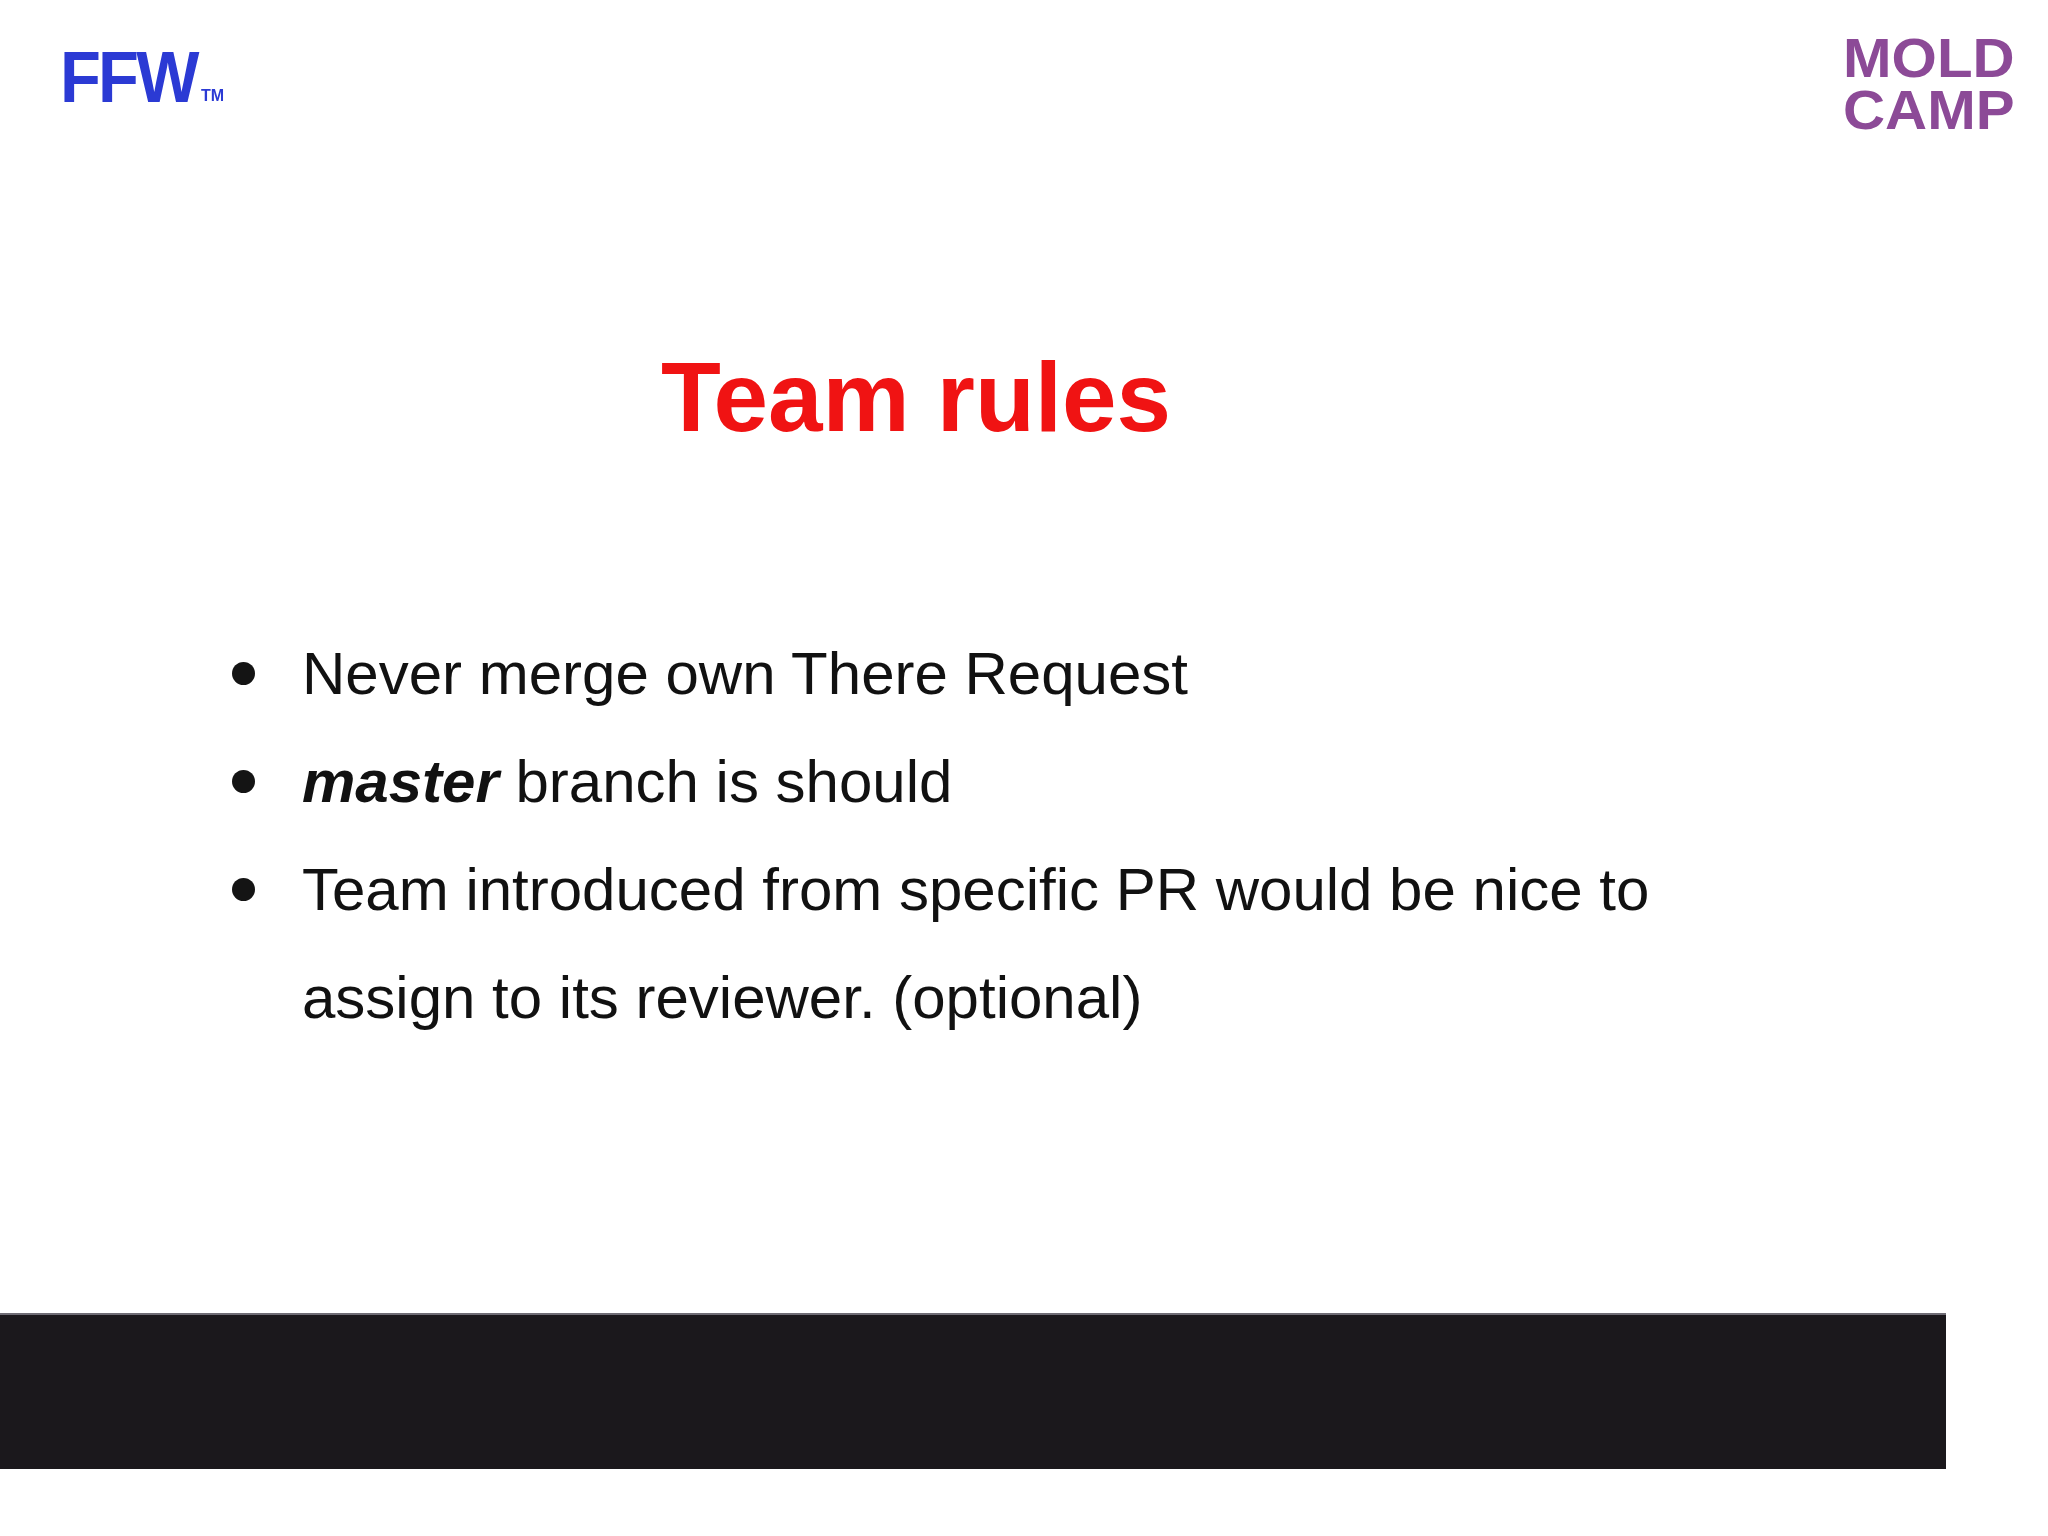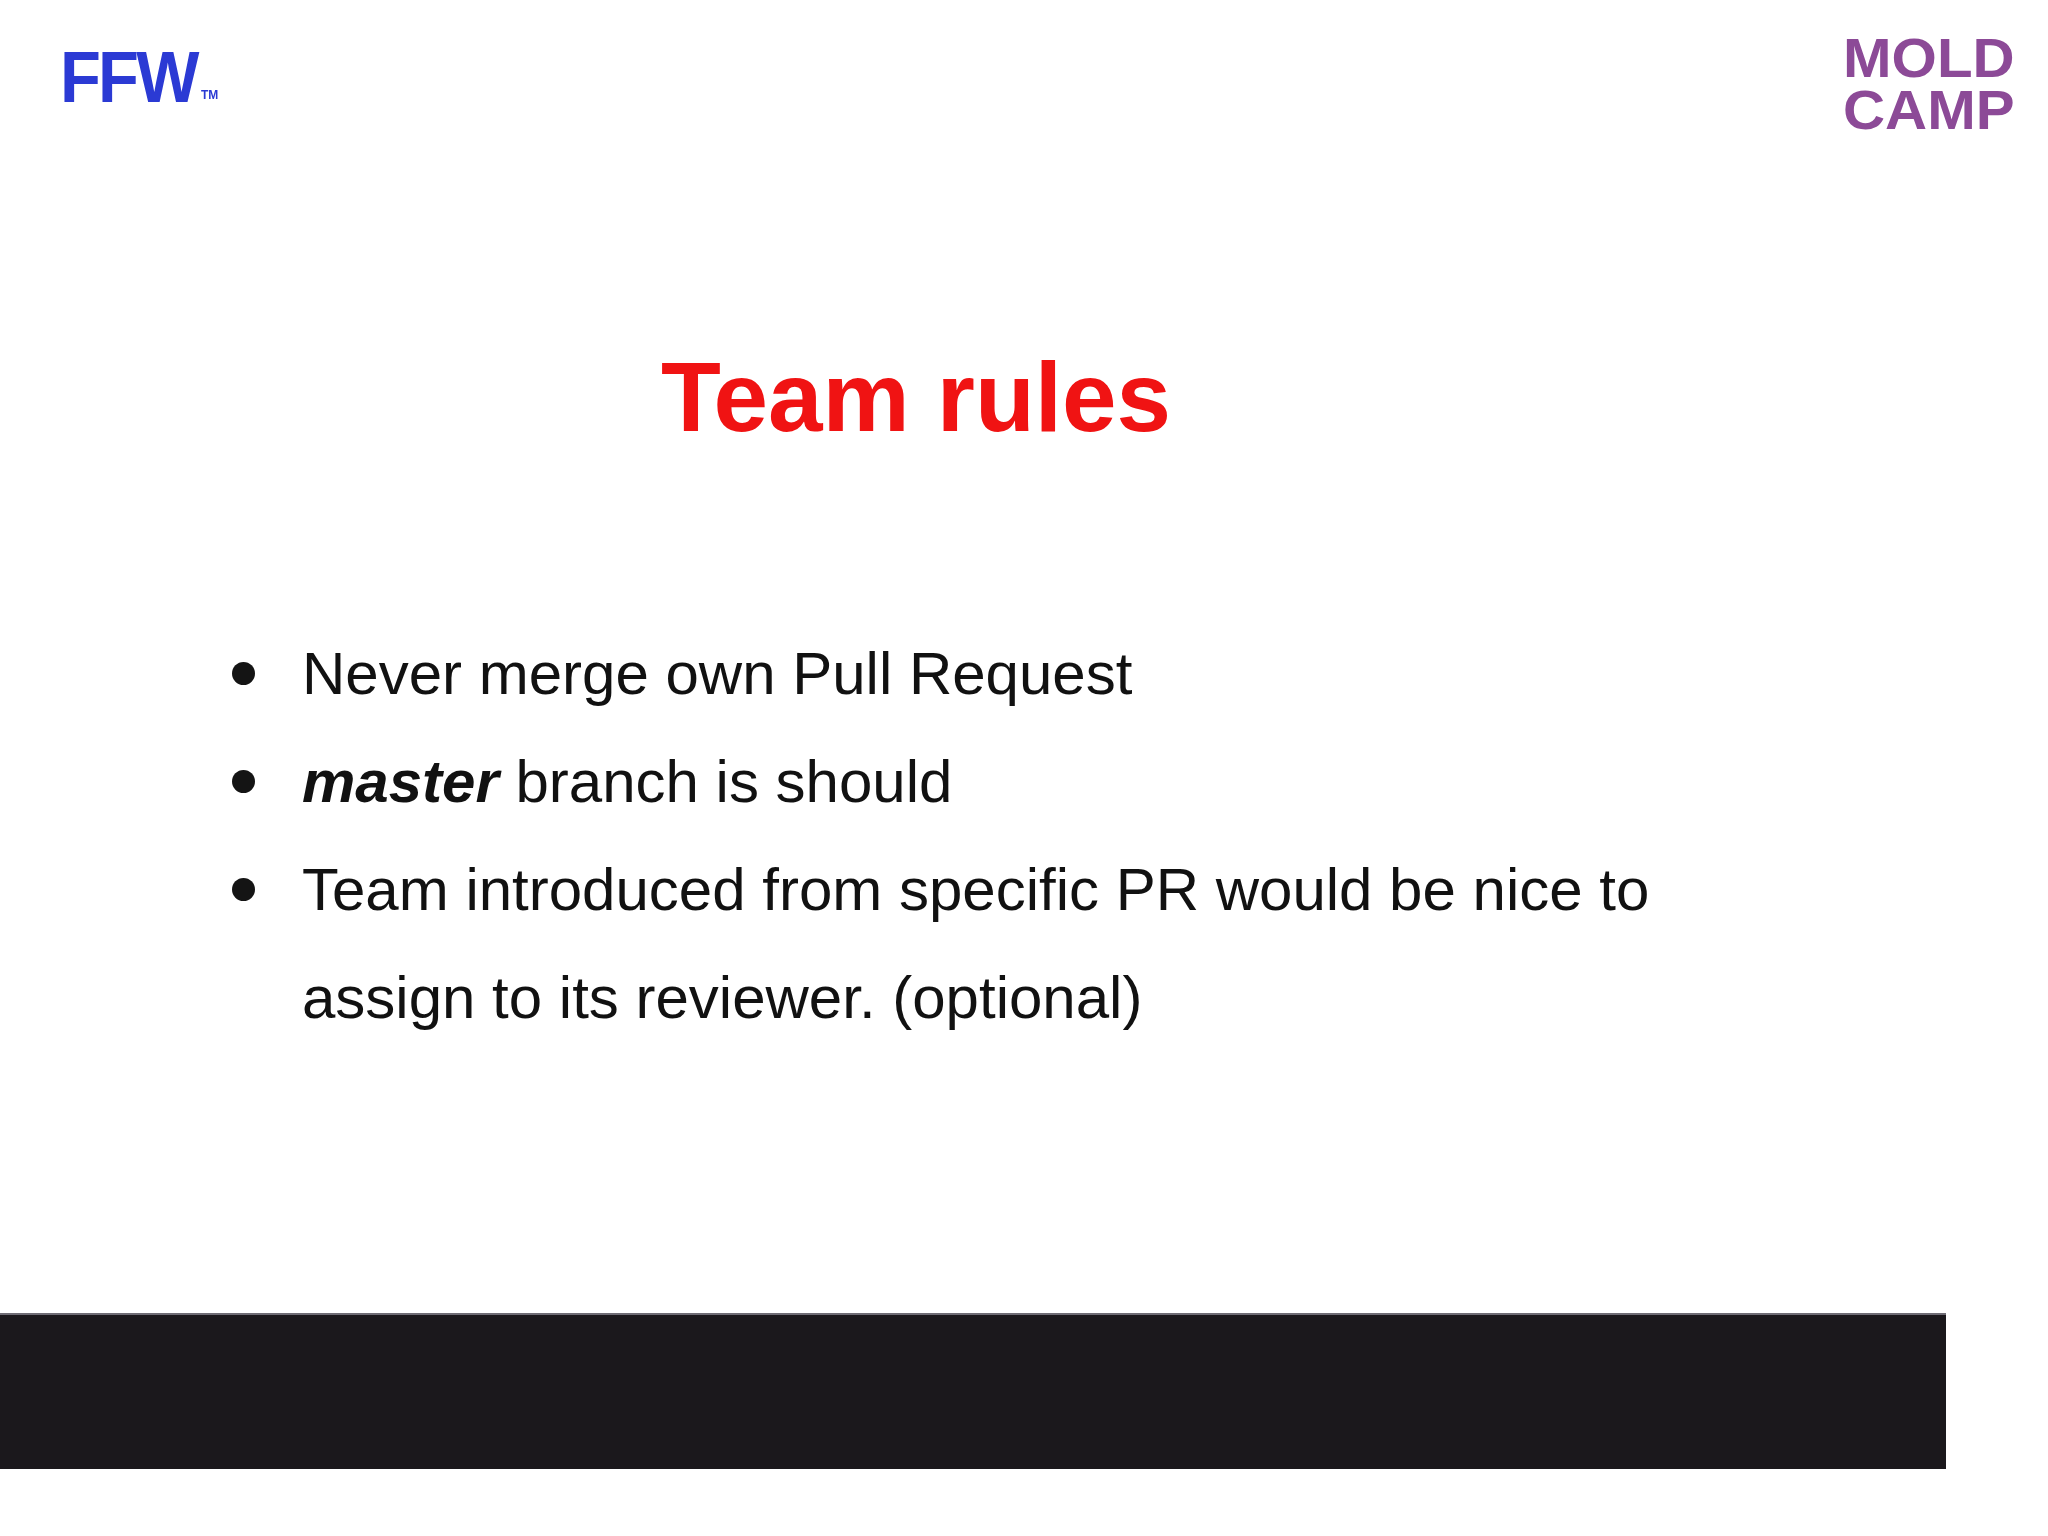"TM" .ffw-tm { font-size: 12px -> 16px }
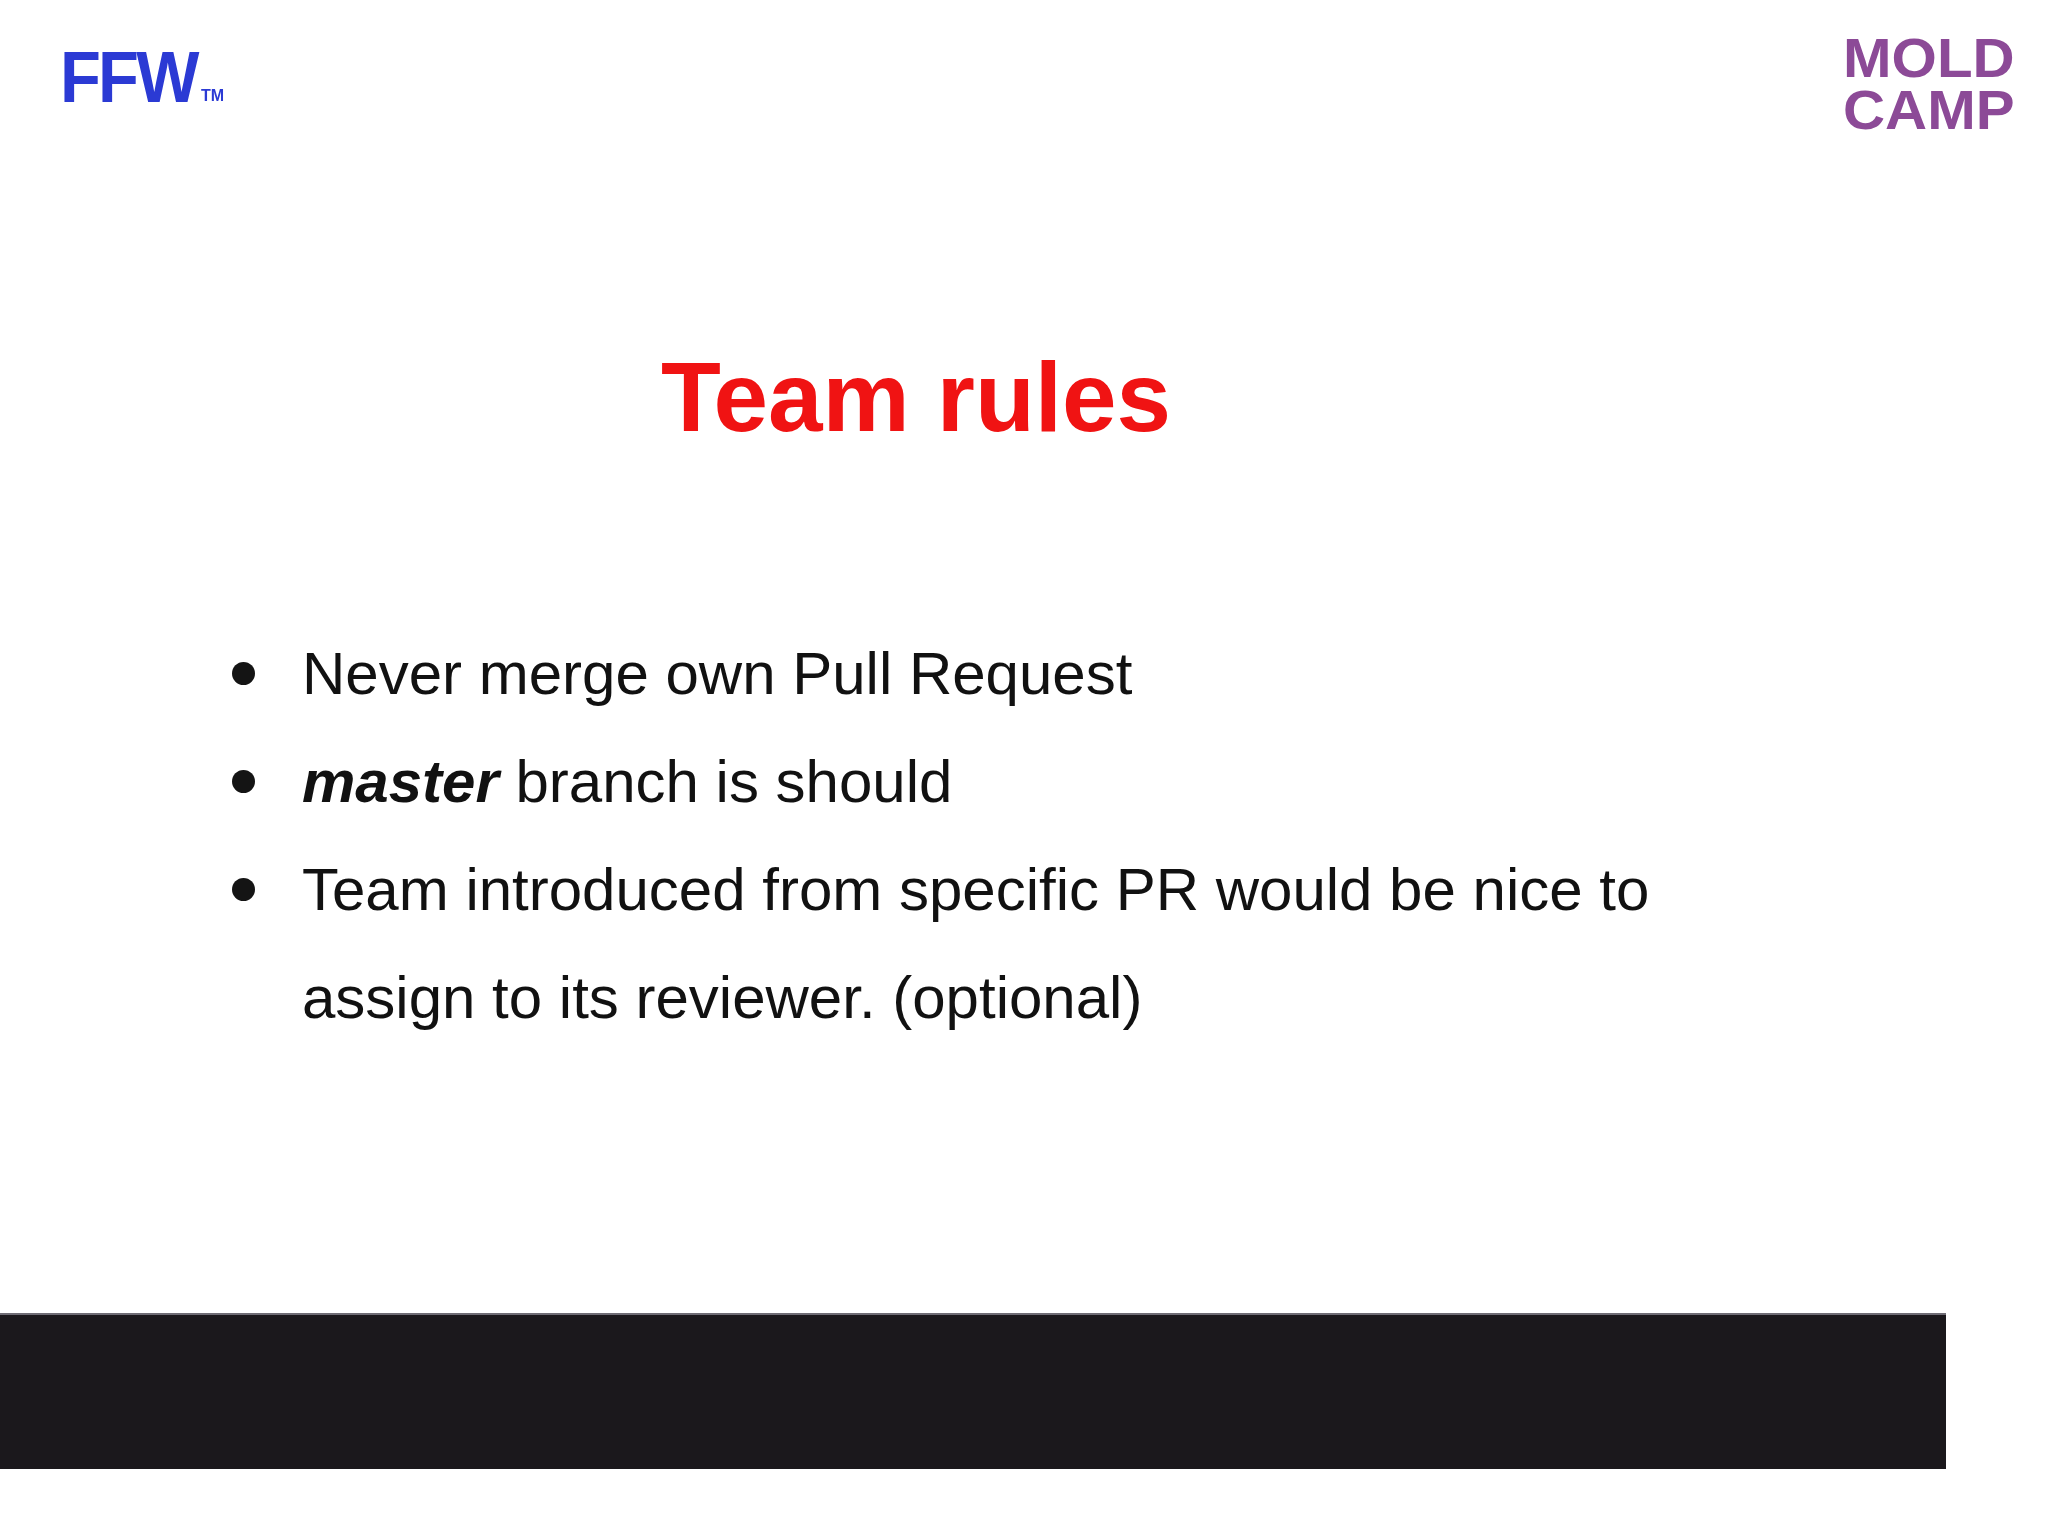"Never merge own Pull Request" span { text: Pull -> There }
